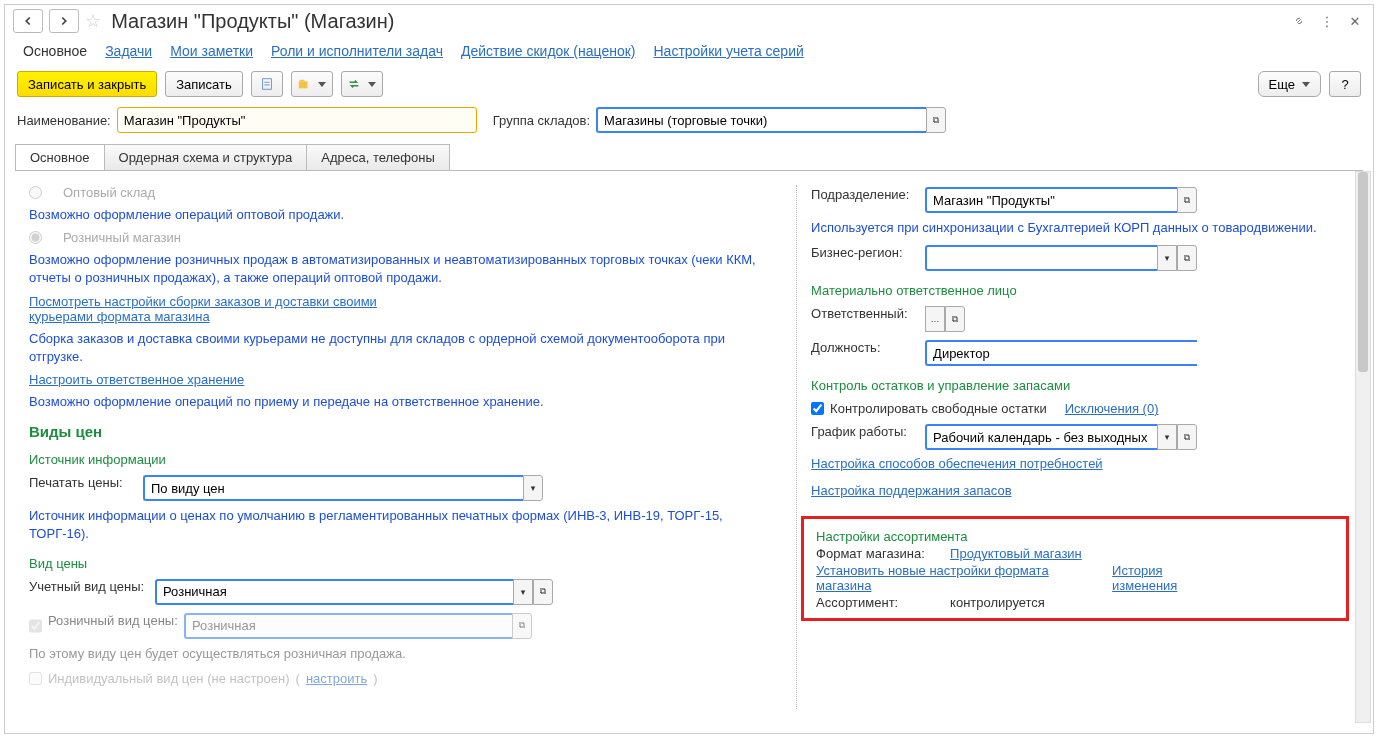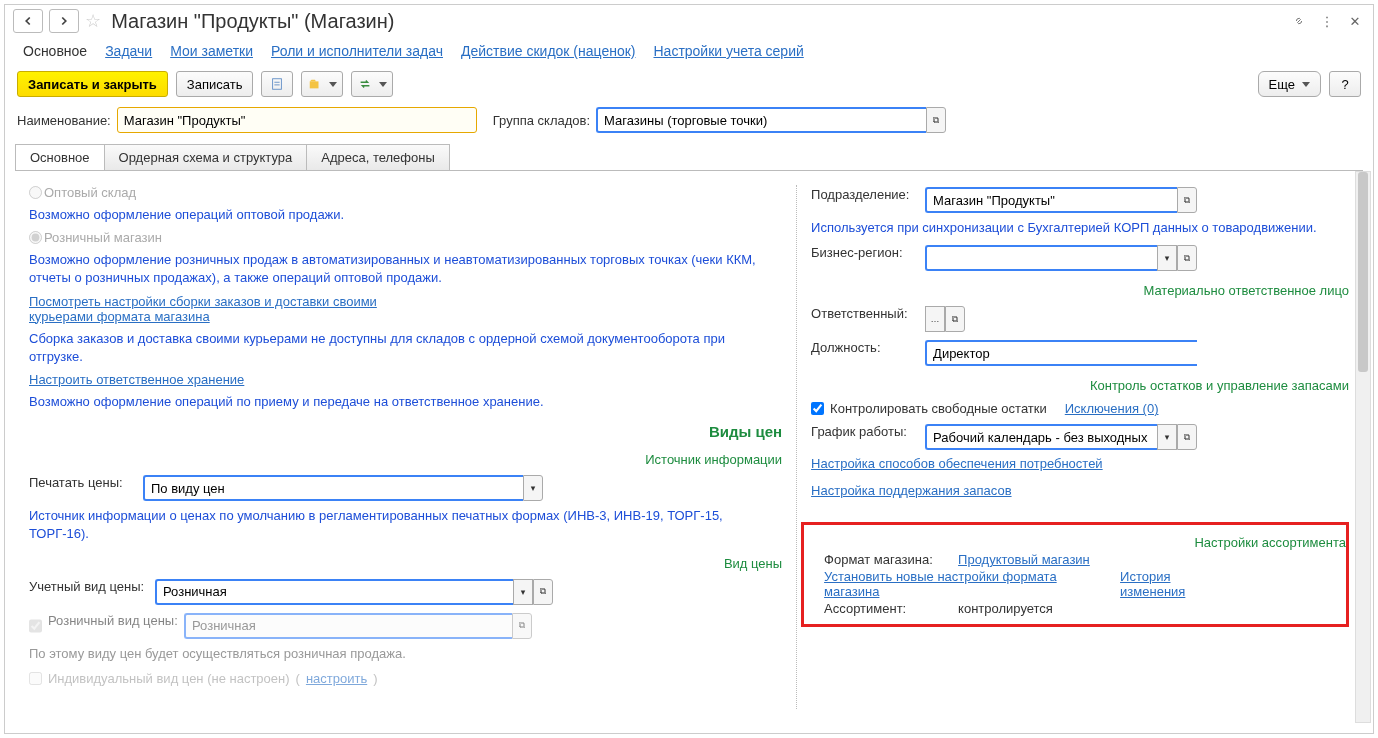"Записать и закрыть" .btn-yellow { font-weight: bold -> normal }
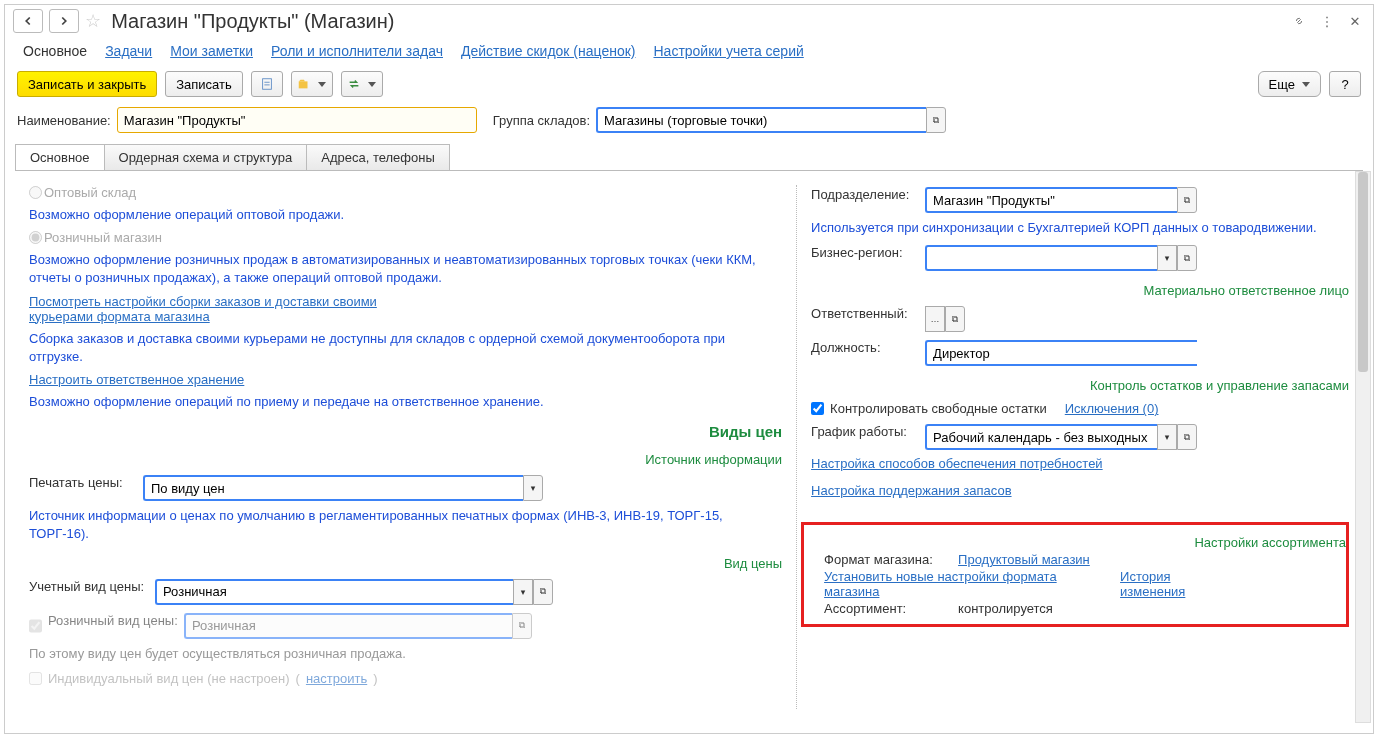"Оптовый склад" .radio-row { gap: 2px -> 21px }
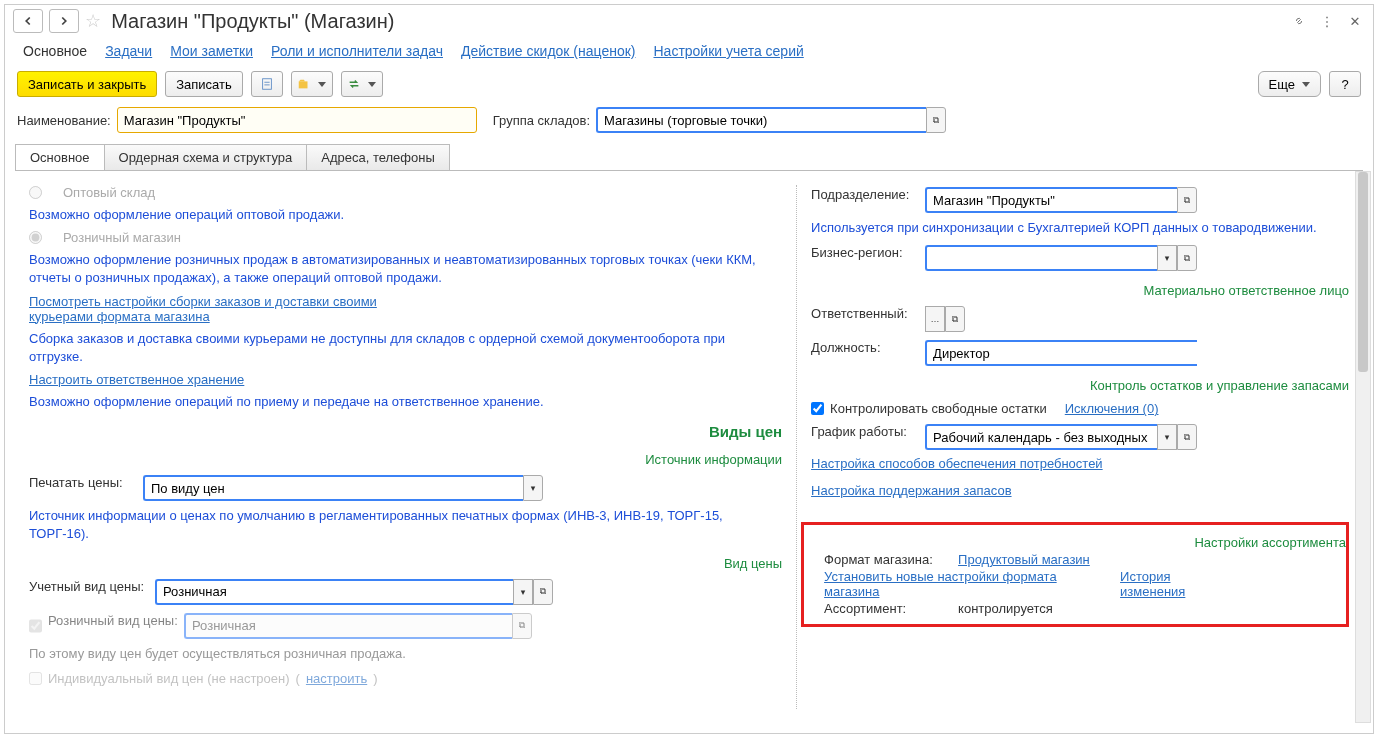"Материально ответственное лицо" .green-h { text-align: right -> none }
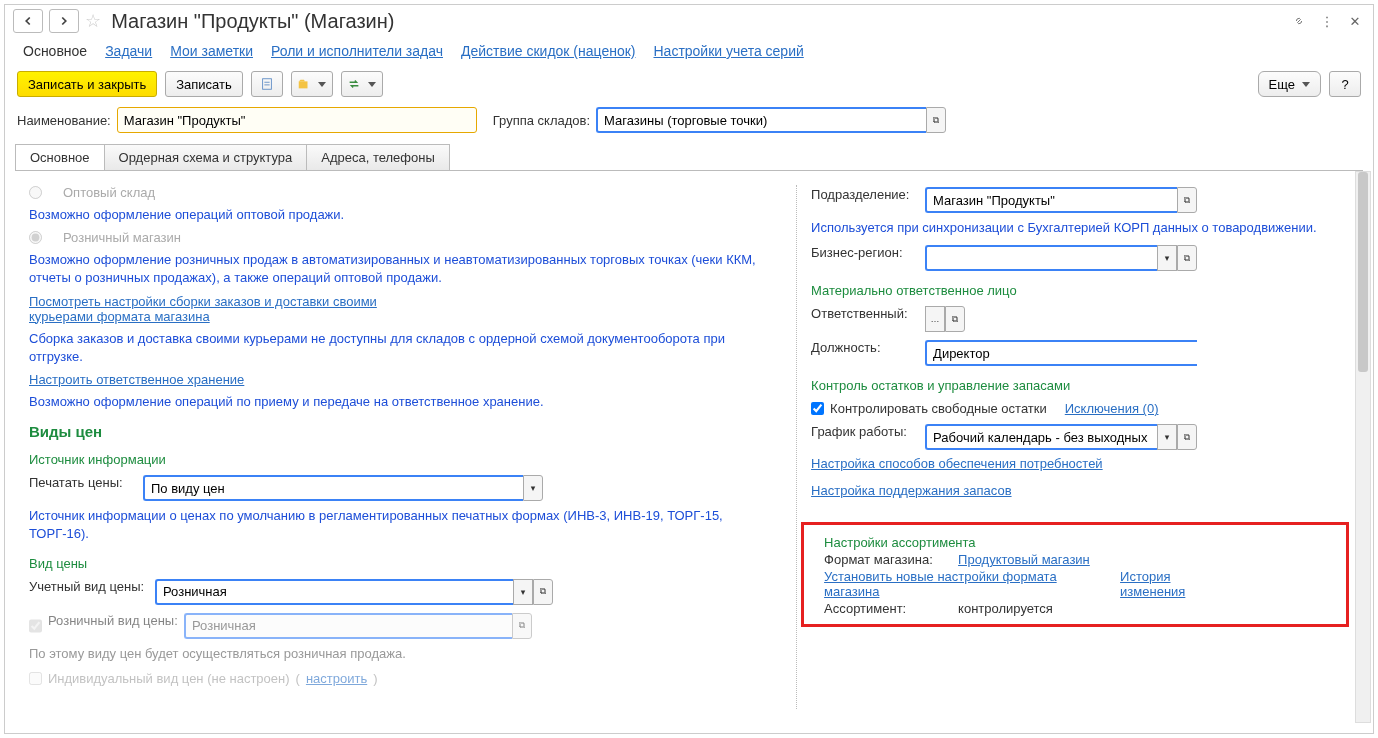"Настройки ассортимента" div.highlight-box { margin-top: 18px -> 12px; padding-left: 20px -> 12px }
